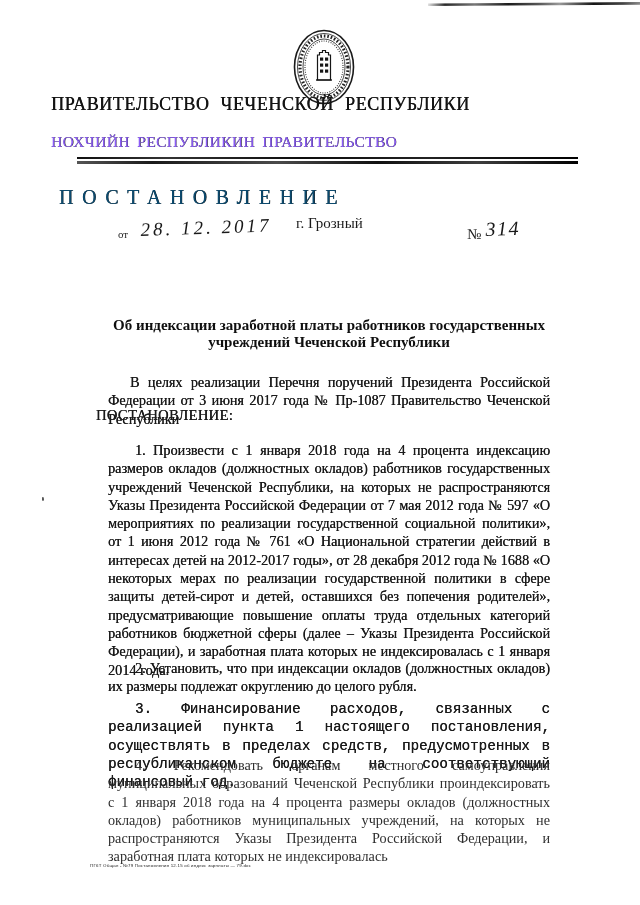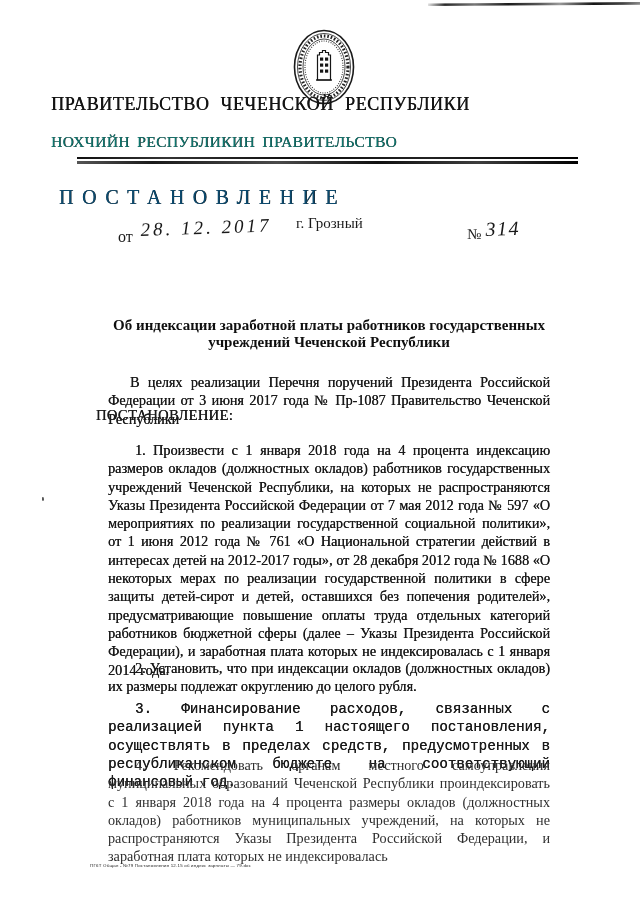"НОХЧИЙН РЕСПУБЛИКИН ПРАВИТЕЛЬСТВО" .org-che { color: #0f766e -> #8b5cf6 }
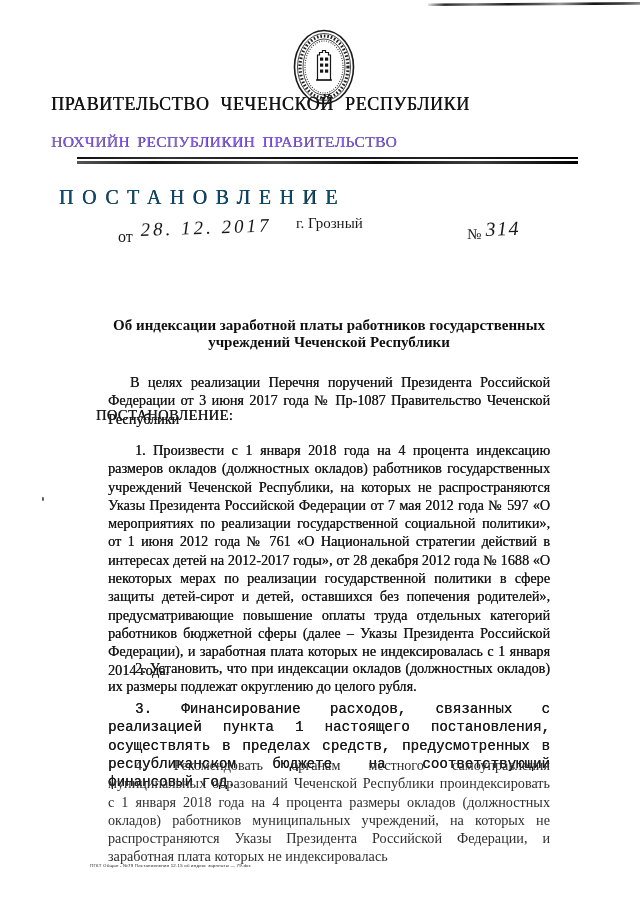"от" .from-label { font-size: 16px -> 11px }
